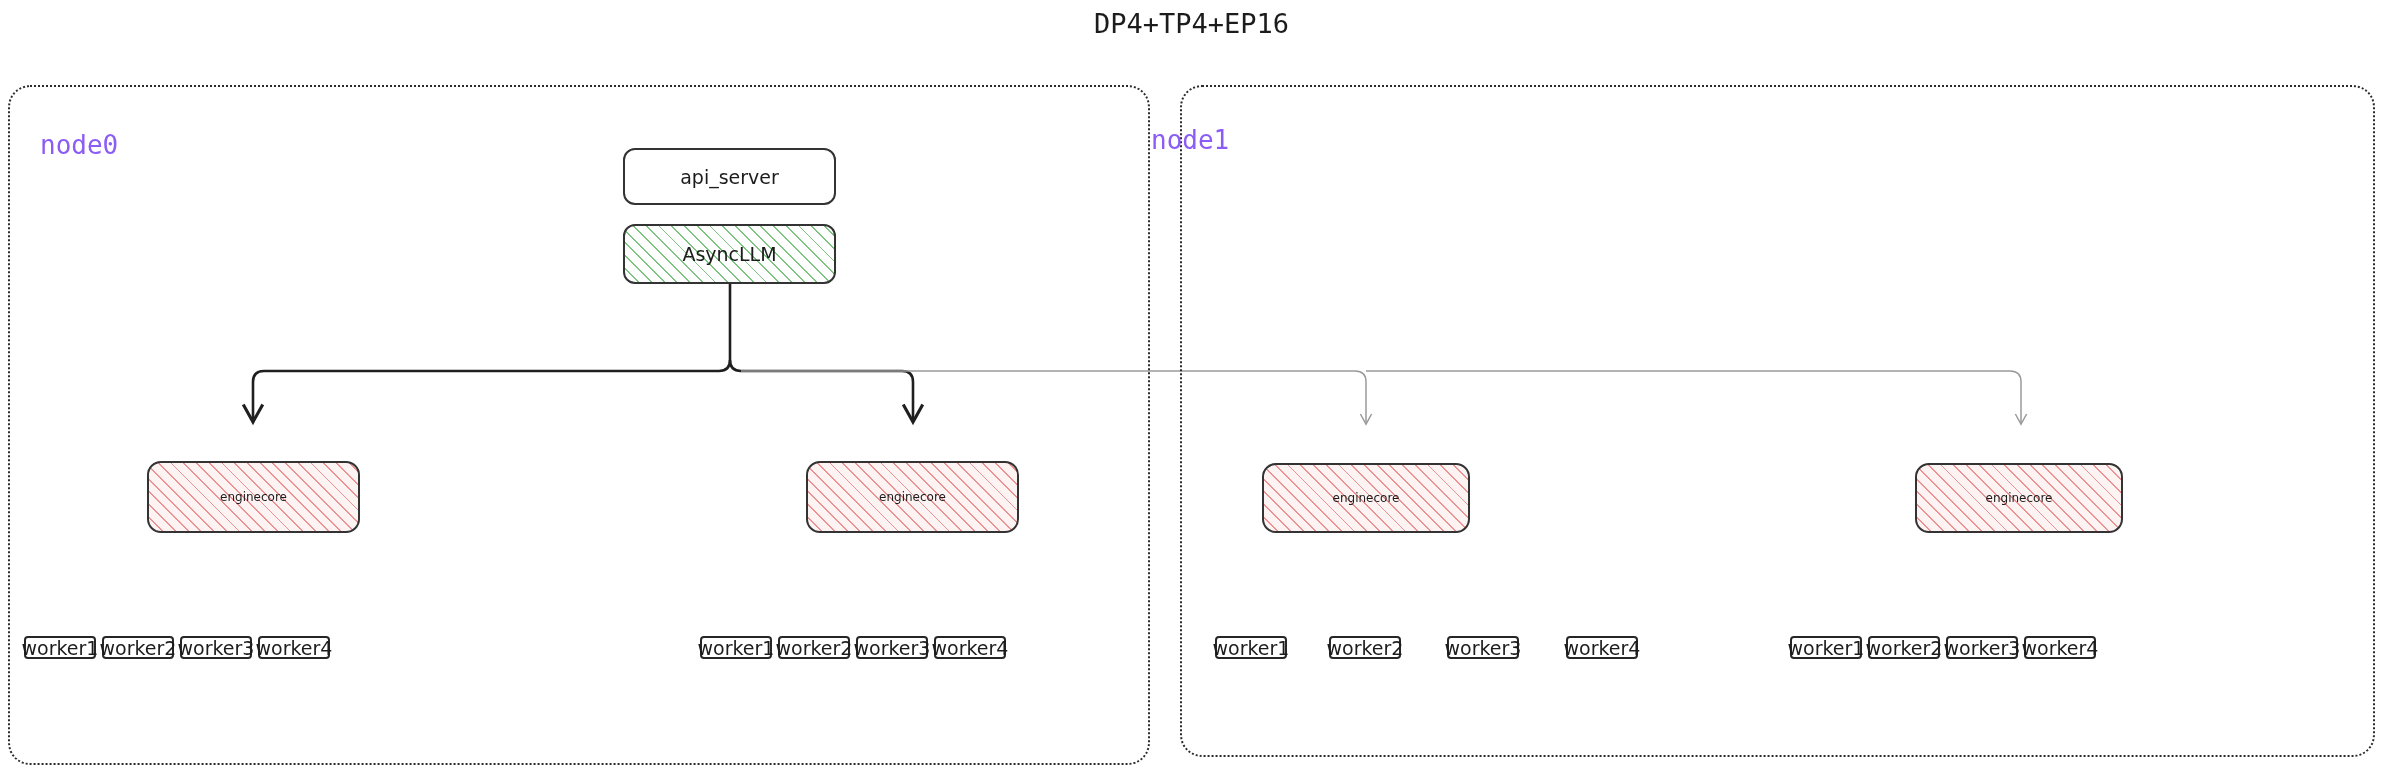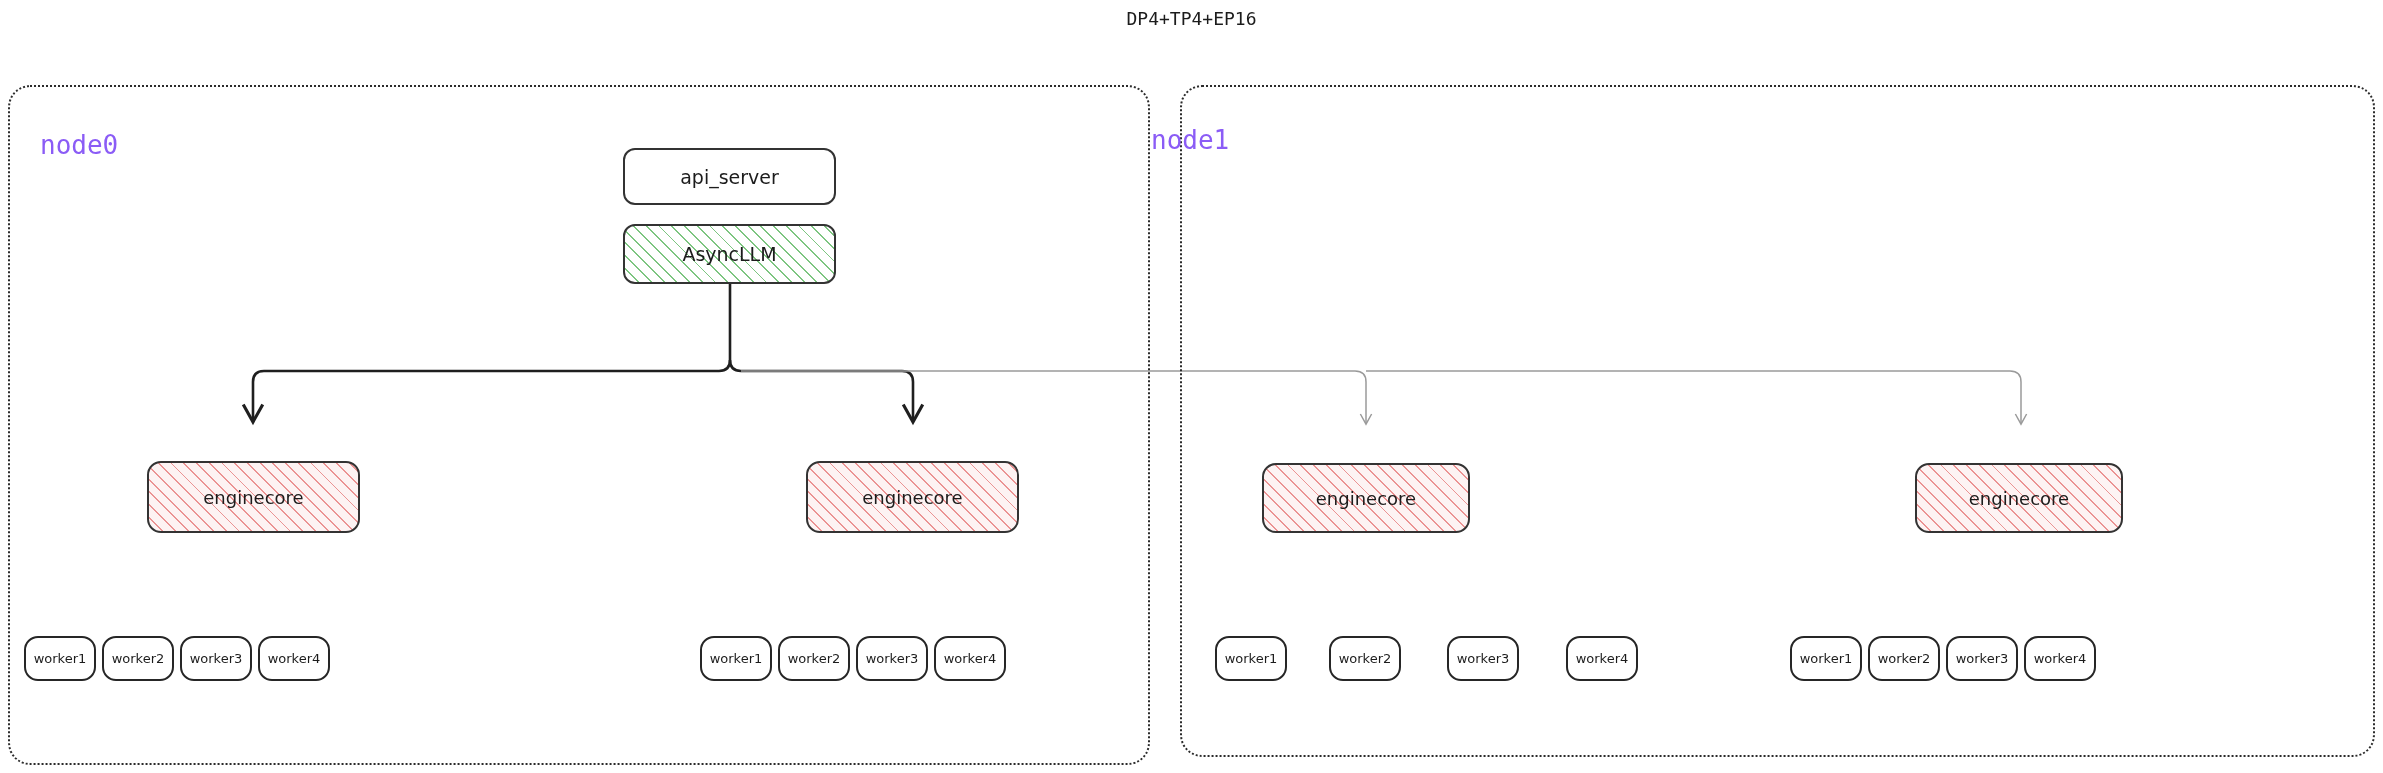"DP4+TP4+EP16" #diagram-title { font-size: 18px -> 27px }
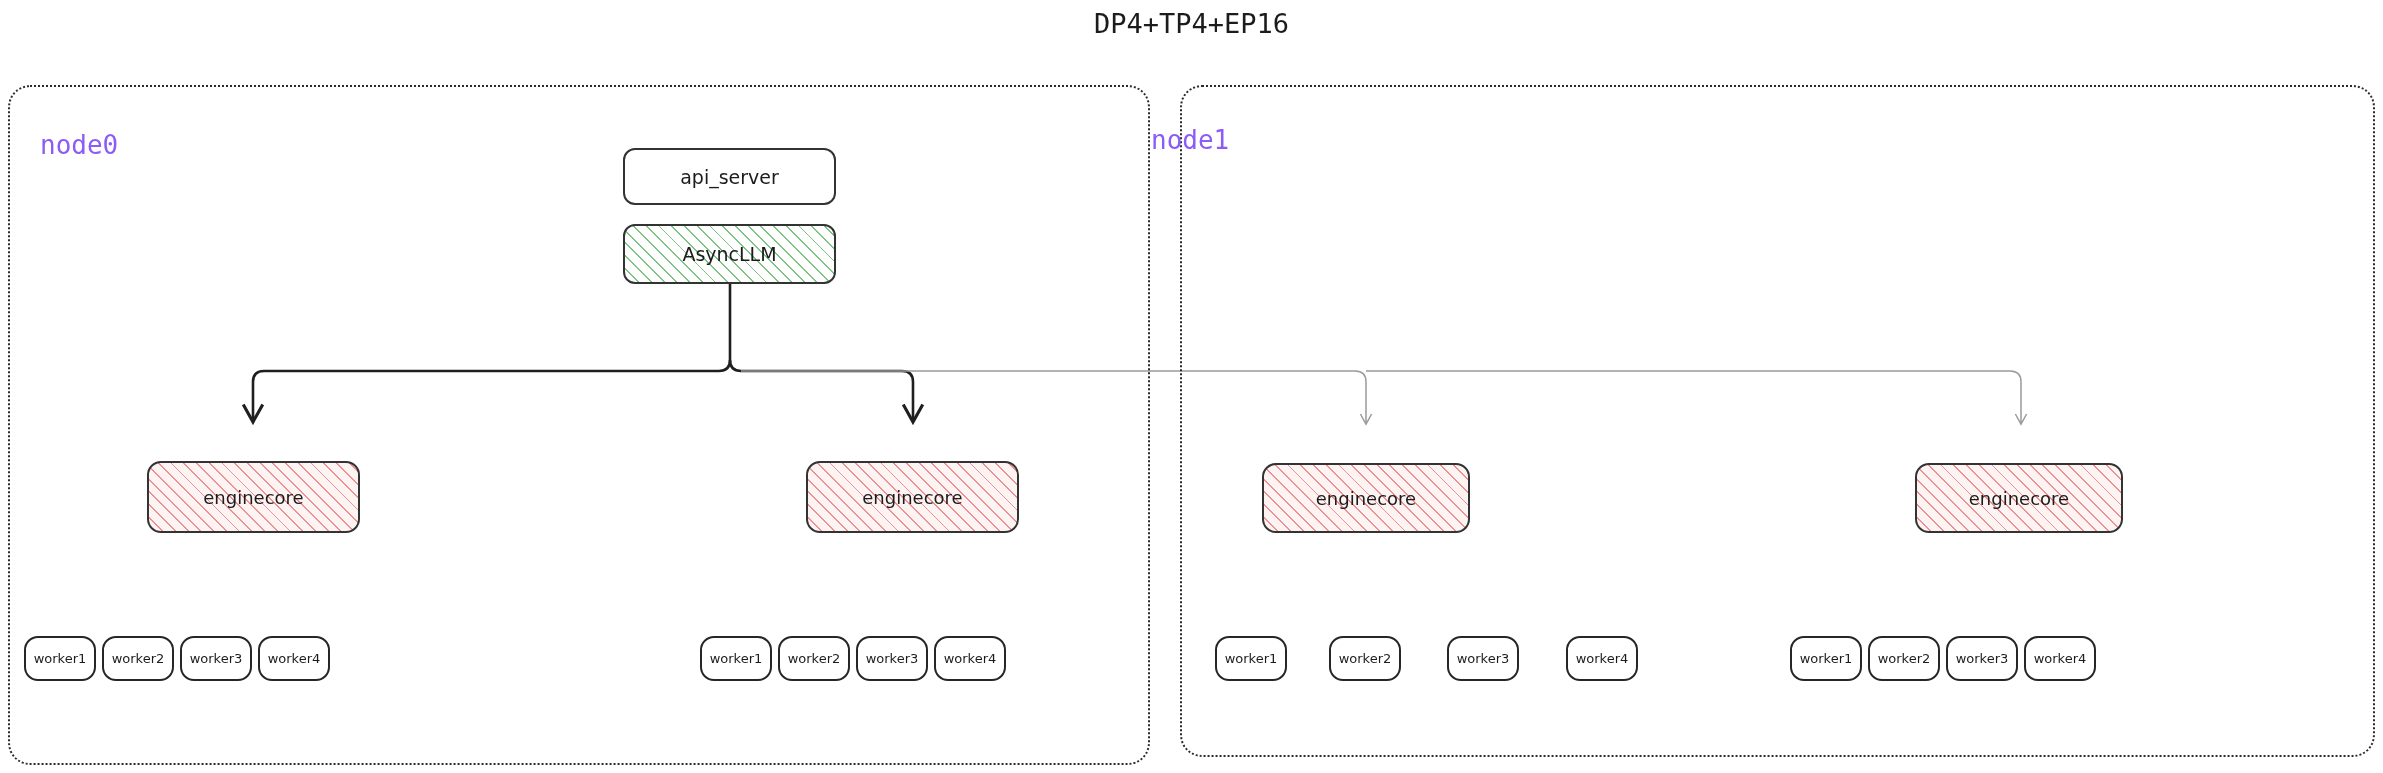"enginecore" .box-engine { font-size: 18px -> 12px }
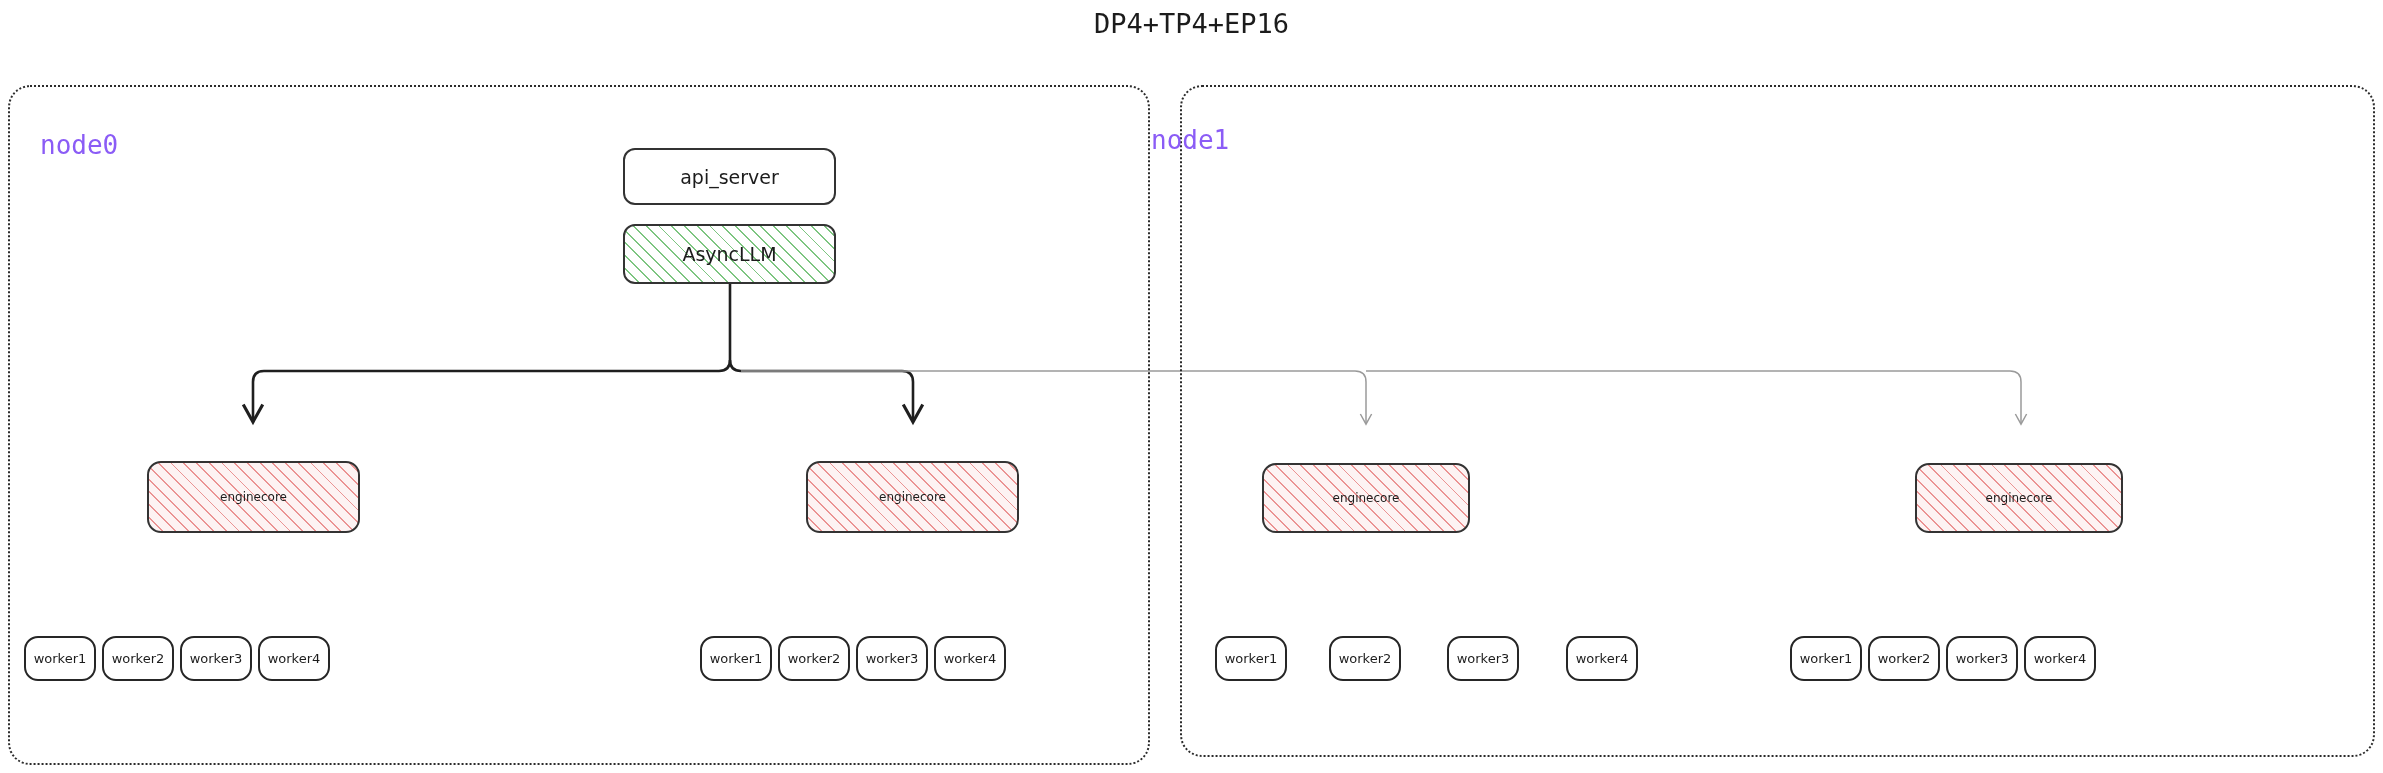"worker1" .box-worker { border-radius: 14px -> 4px; font-size: 13px -> 19px; height: 45px -> 23px }
